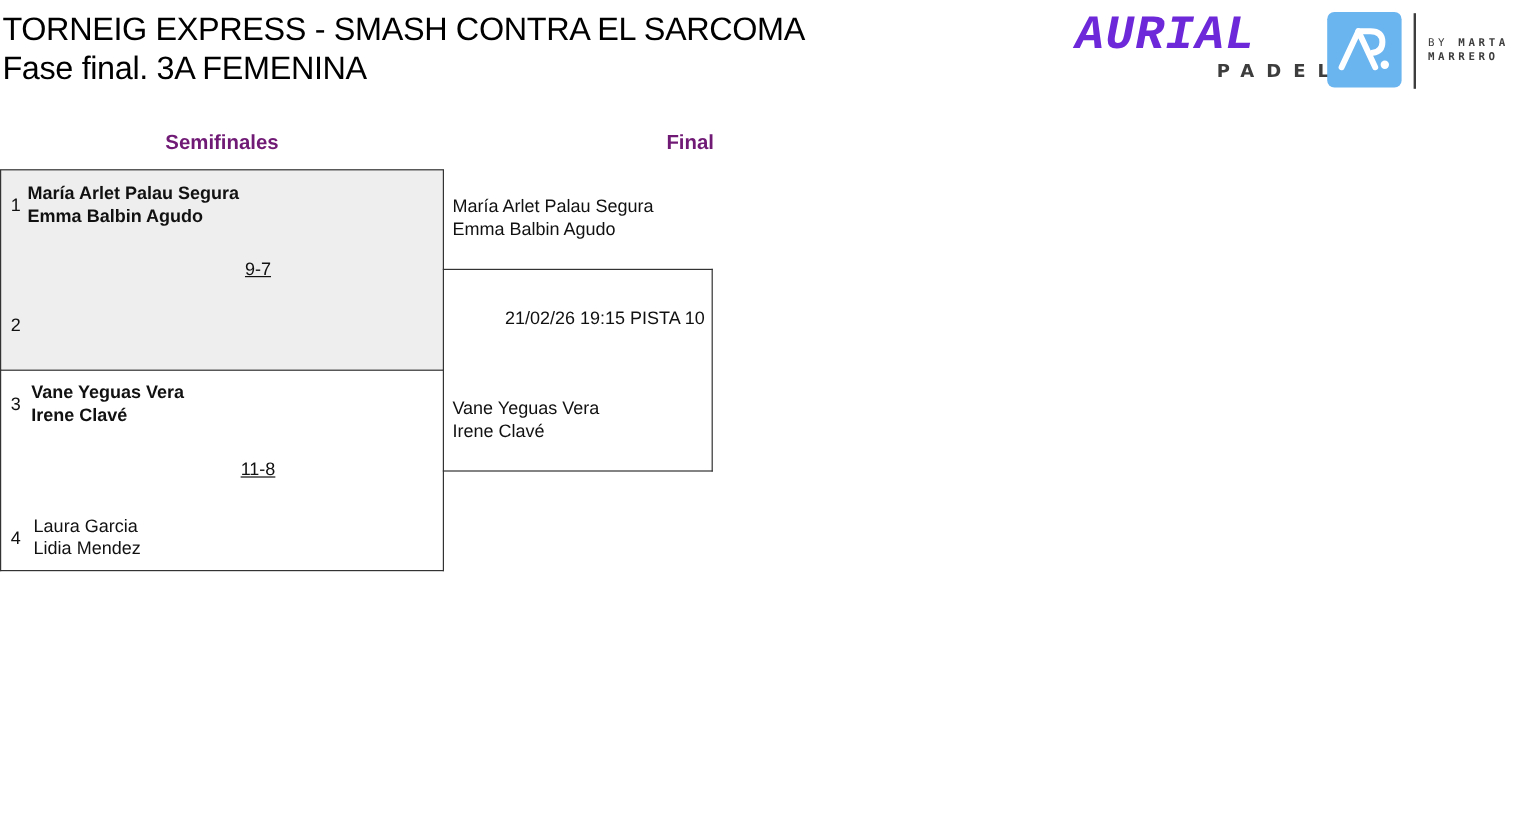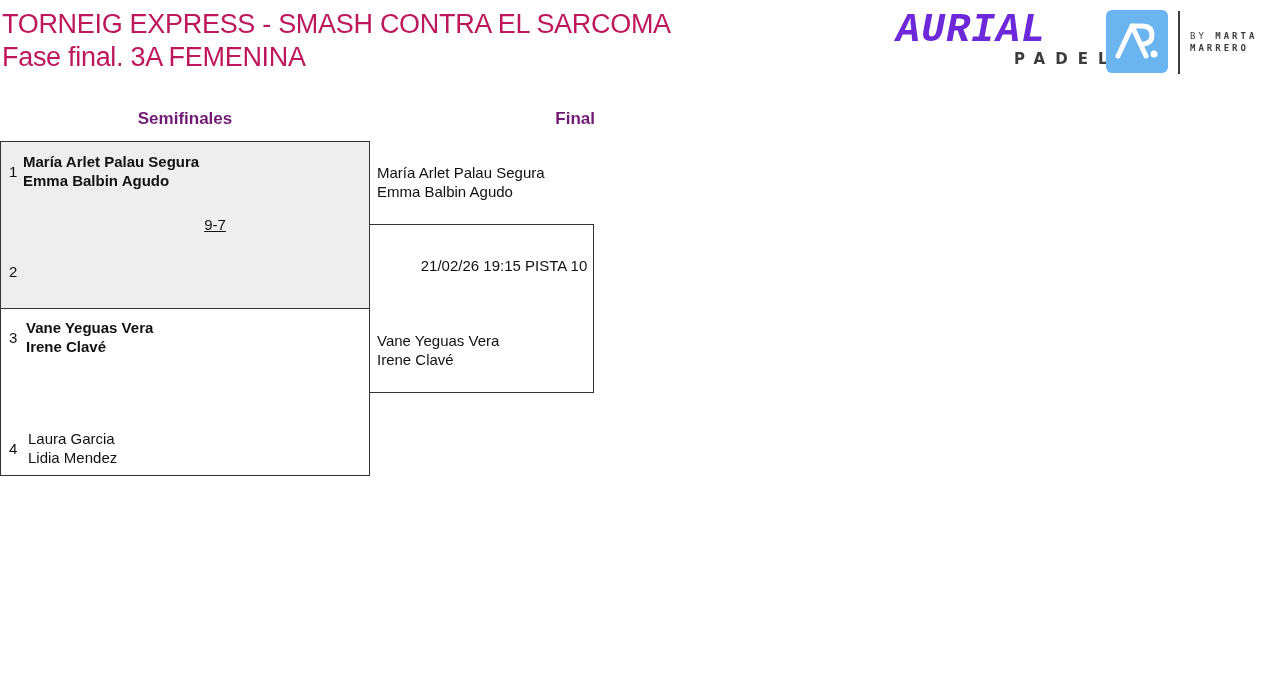"TORNEIG EXPRESS - SMASH CONTRA" .header-title { color: #be185d -> #000000 }
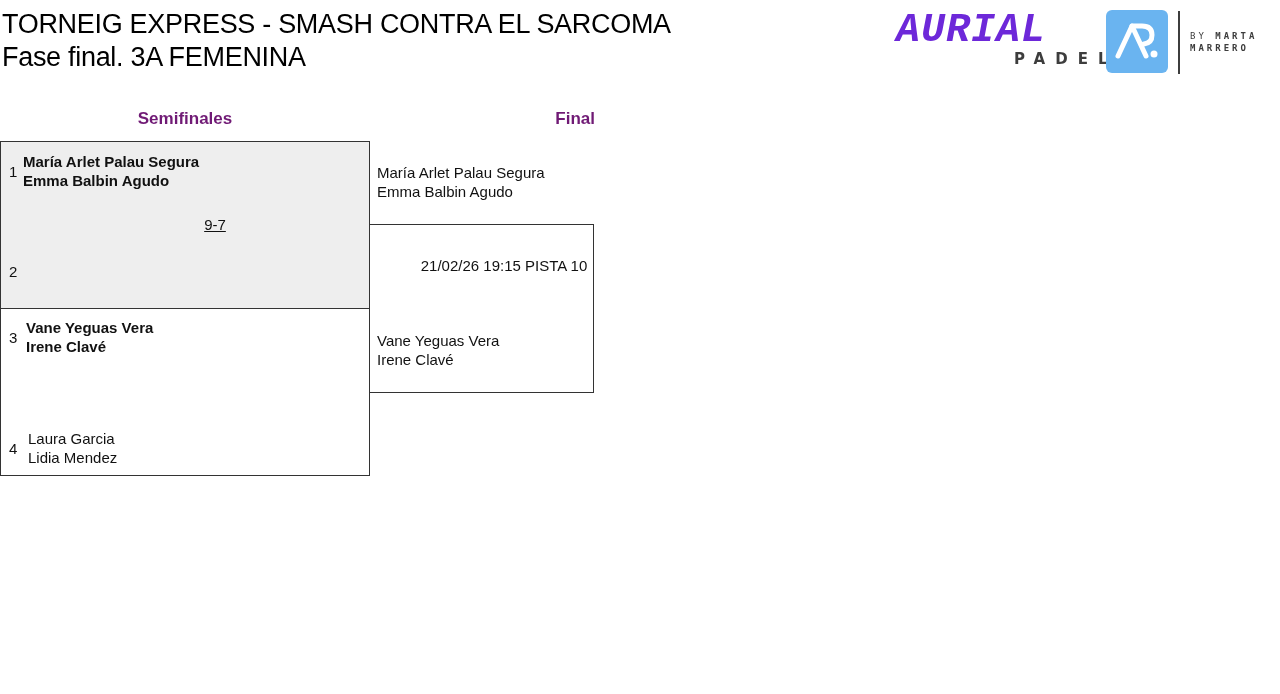"11-8" div.score { html: none -> <div>11-8</div> }
